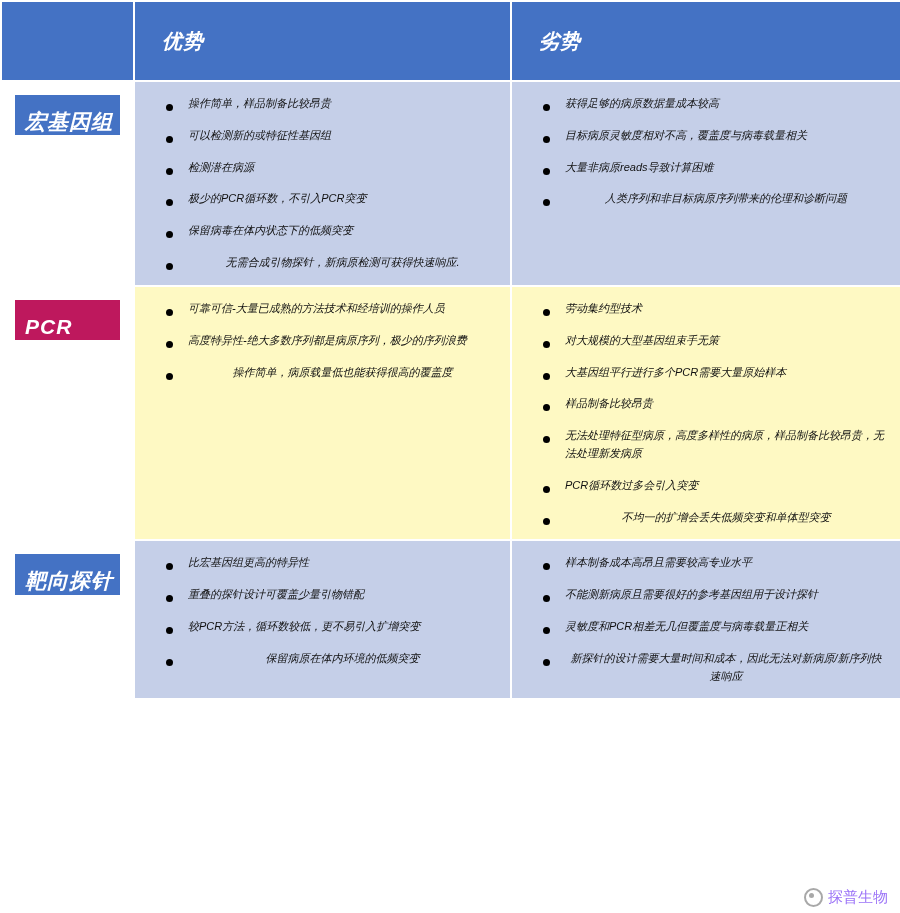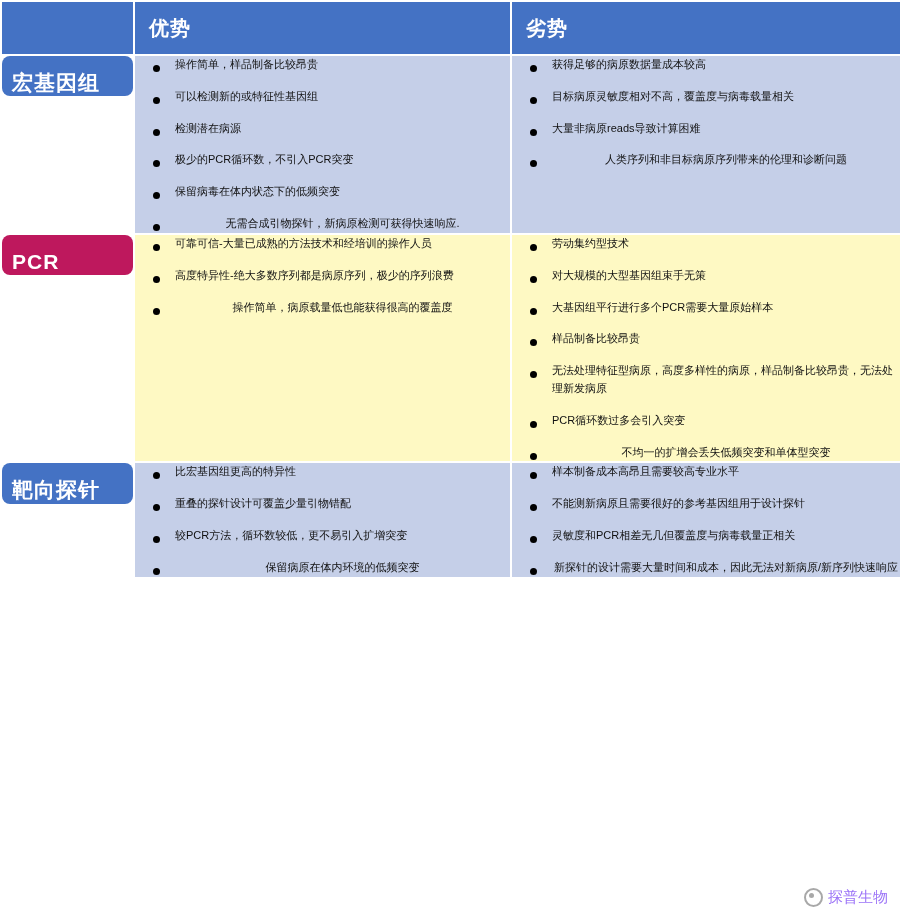"优势" .table td, .table th { font-style: none -> italic; padding: 0 -> 13px }
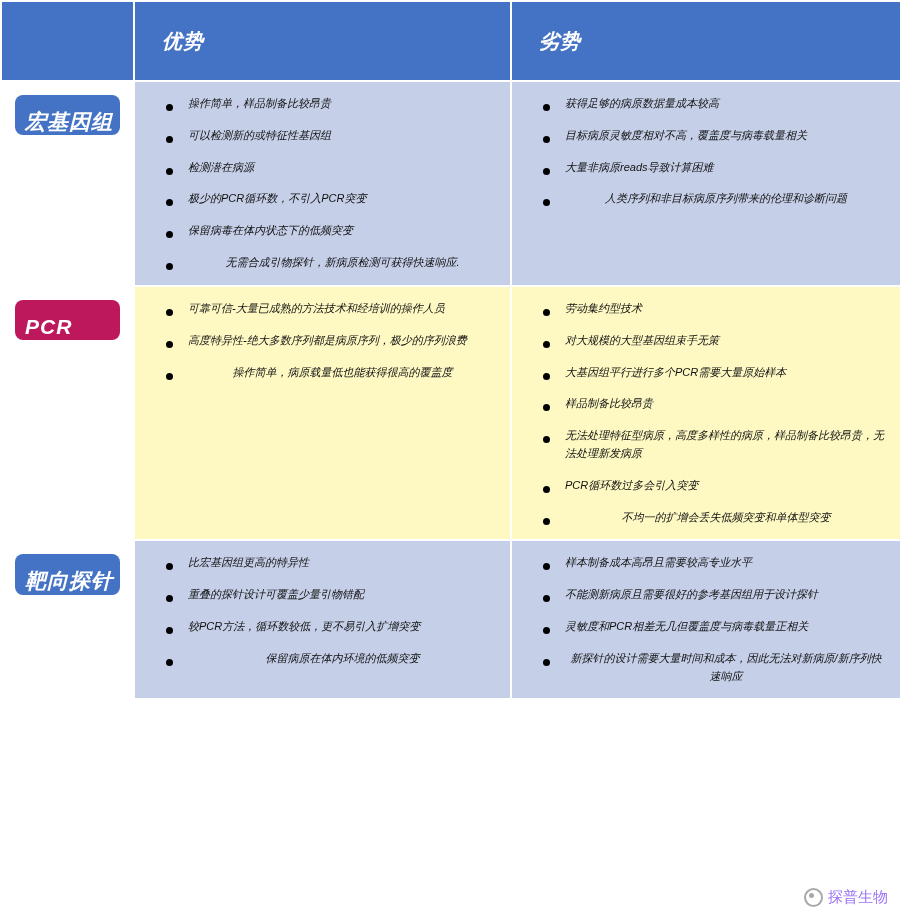"宏基因组" .rowlabel { border-radius: 8px -> none }
